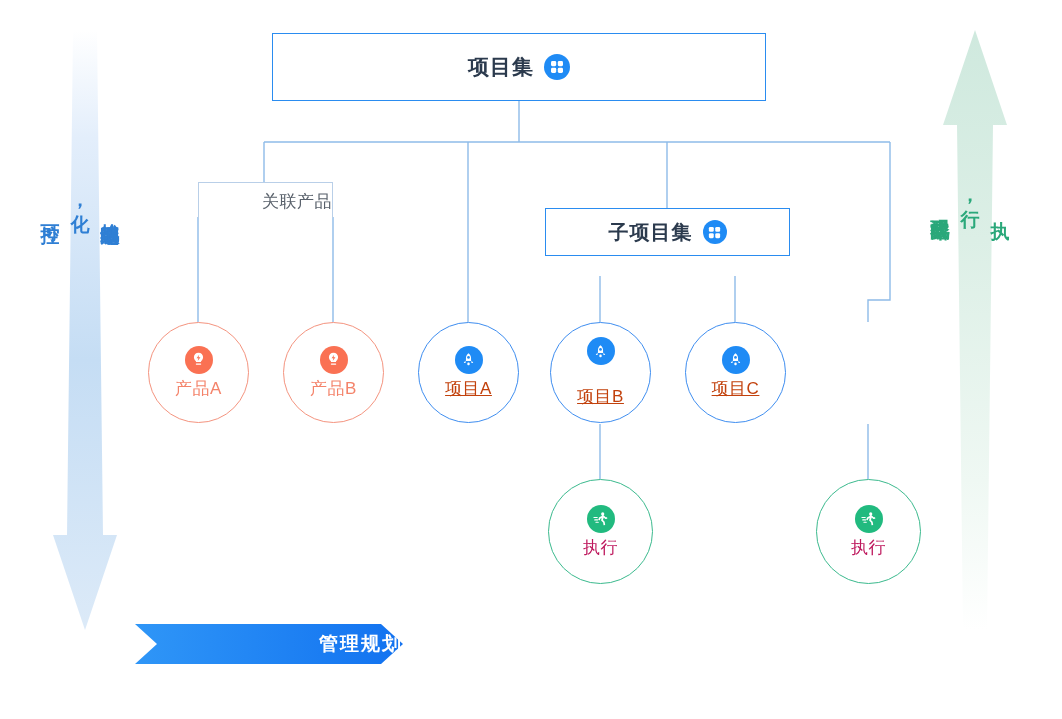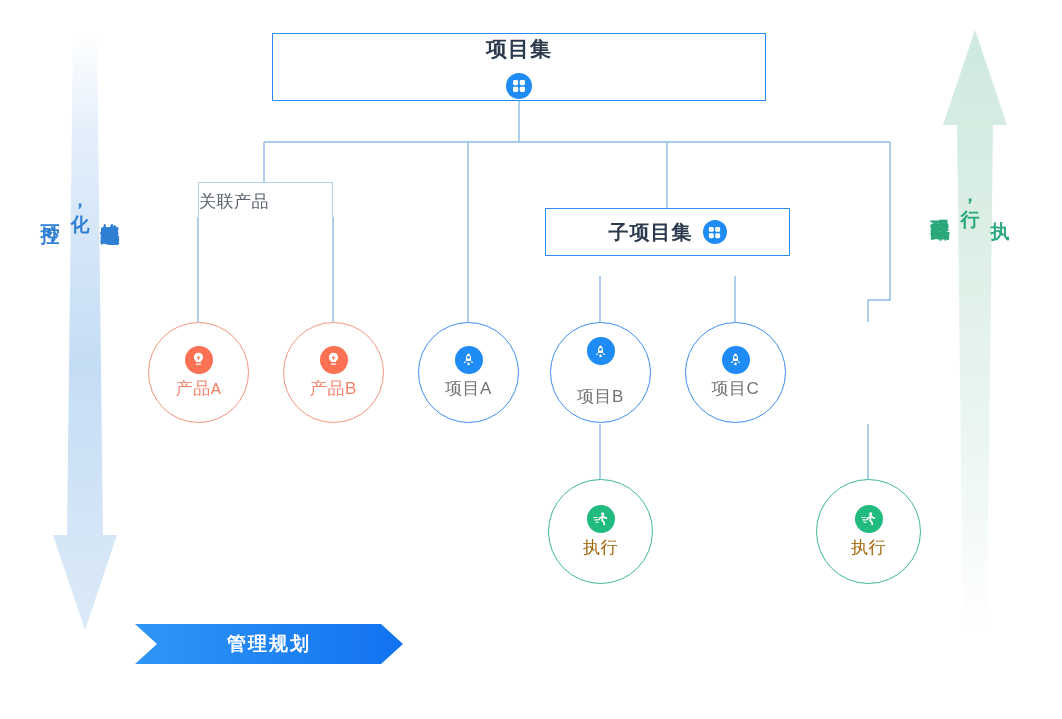"项目集" div.node-box { flex-direction: column -> none }
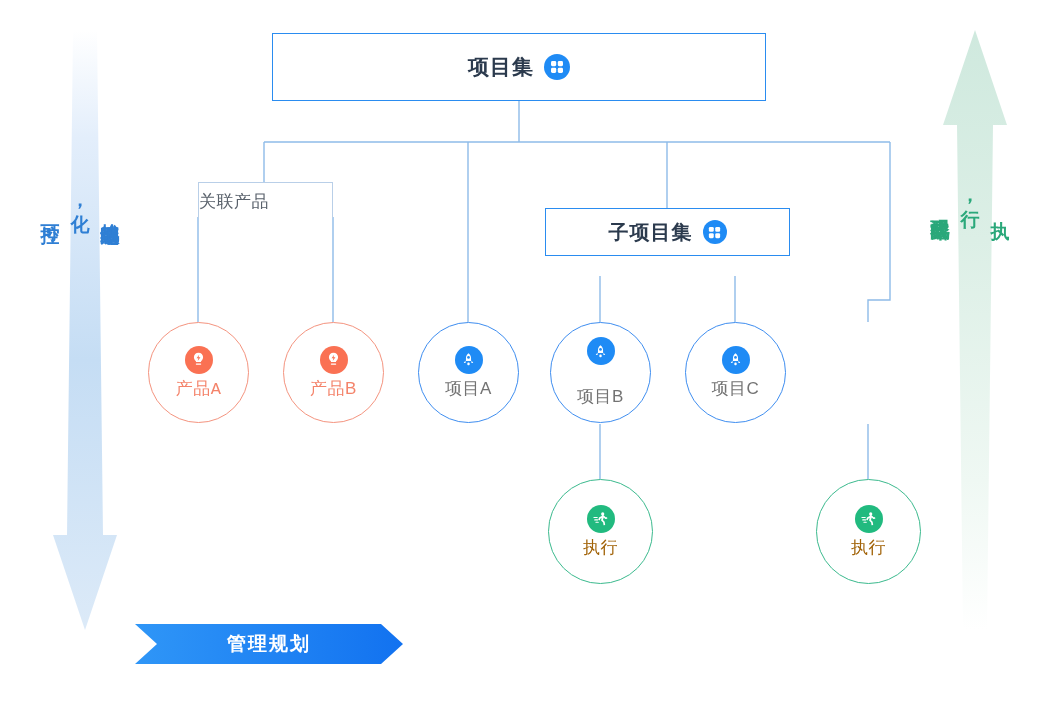"关联产品" .bracket-box { justify-content: flex-start -> flex-end }
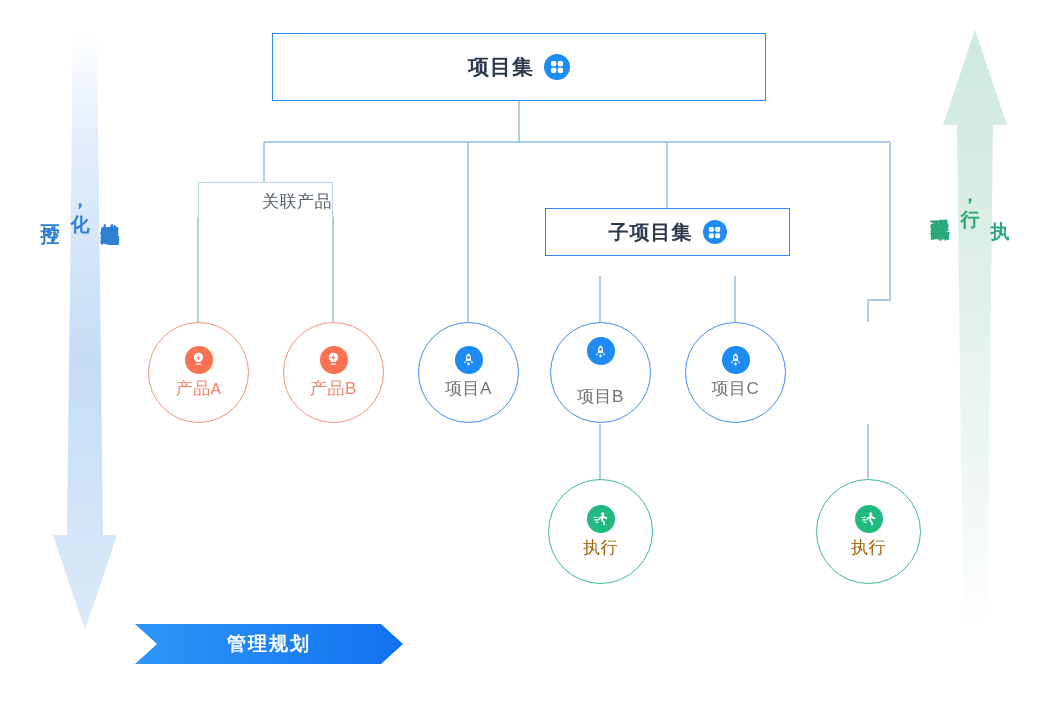"产品A" div.node-circle { font-family: Liberation Mono, monospace -> none }
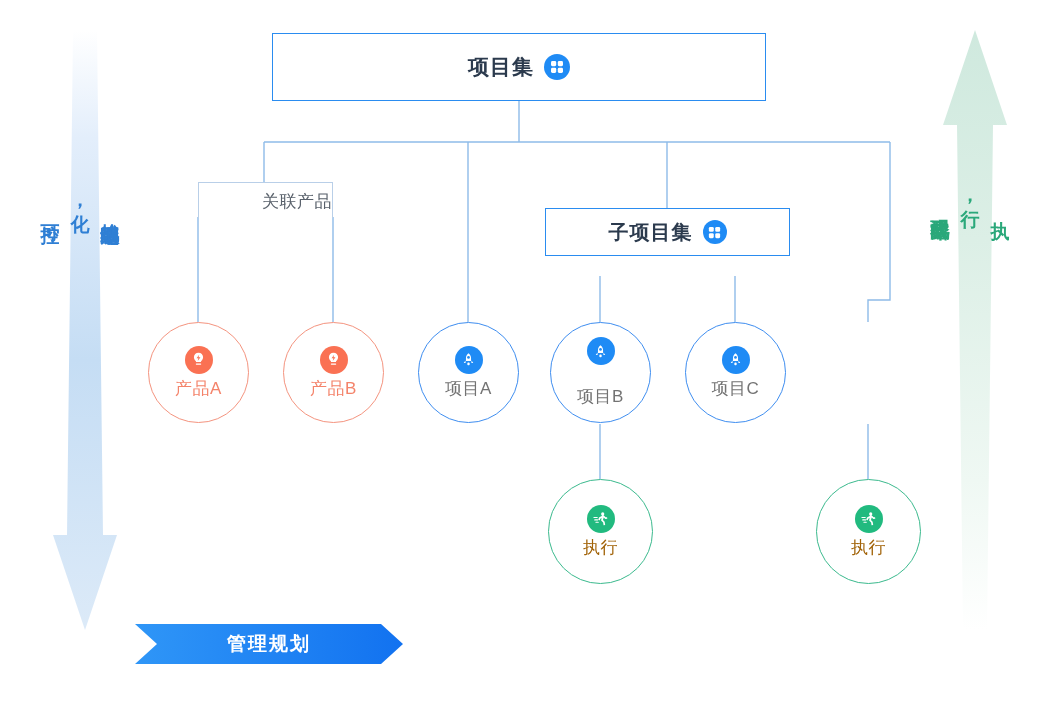"项目A" .circle-project .circle-label { color: #737373 -> #c2410c; text-decoration: none -> underline }
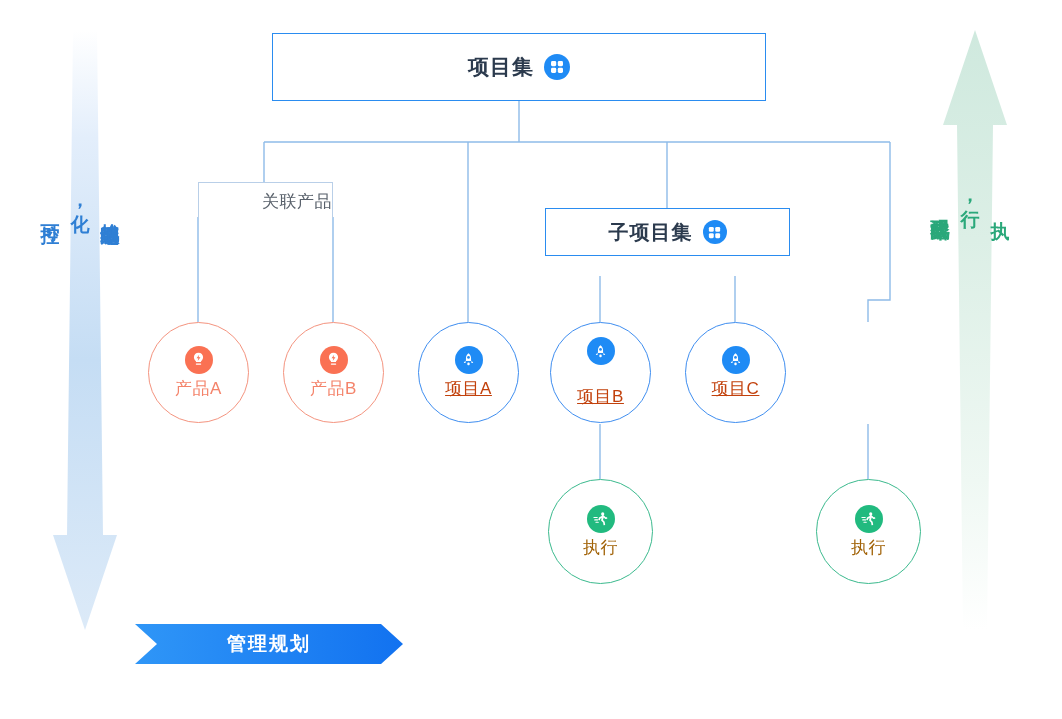"执行" .circle-exec .circle-label { color: #a16207 -> #be185d }
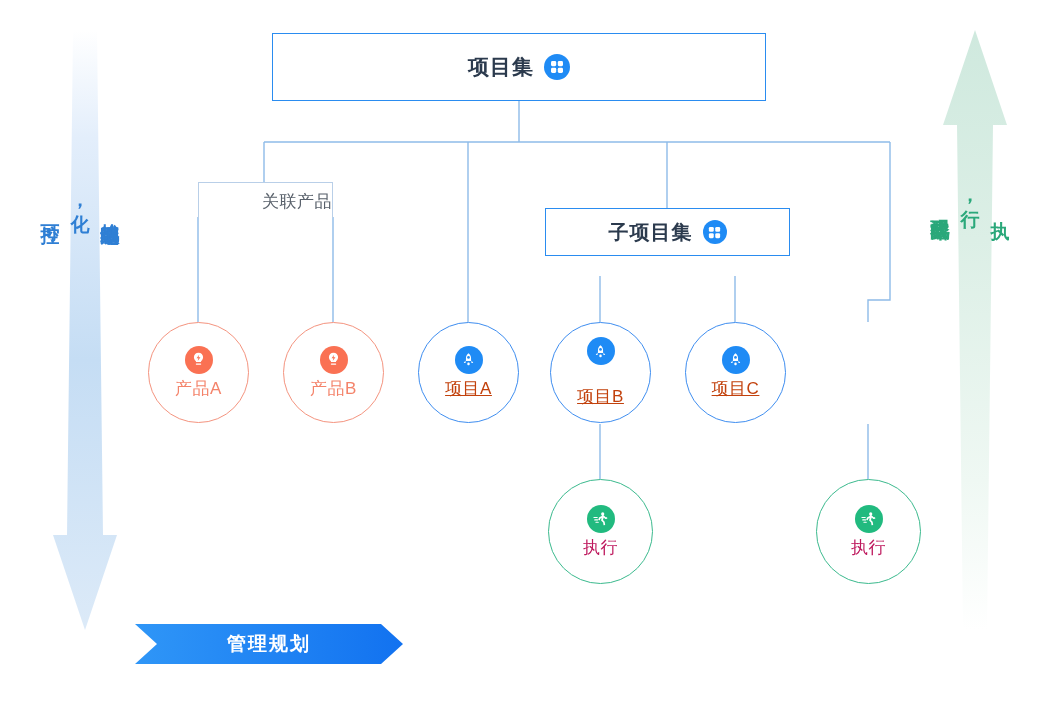"管理规划" .chevron { justify-content: center -> flex-end }
